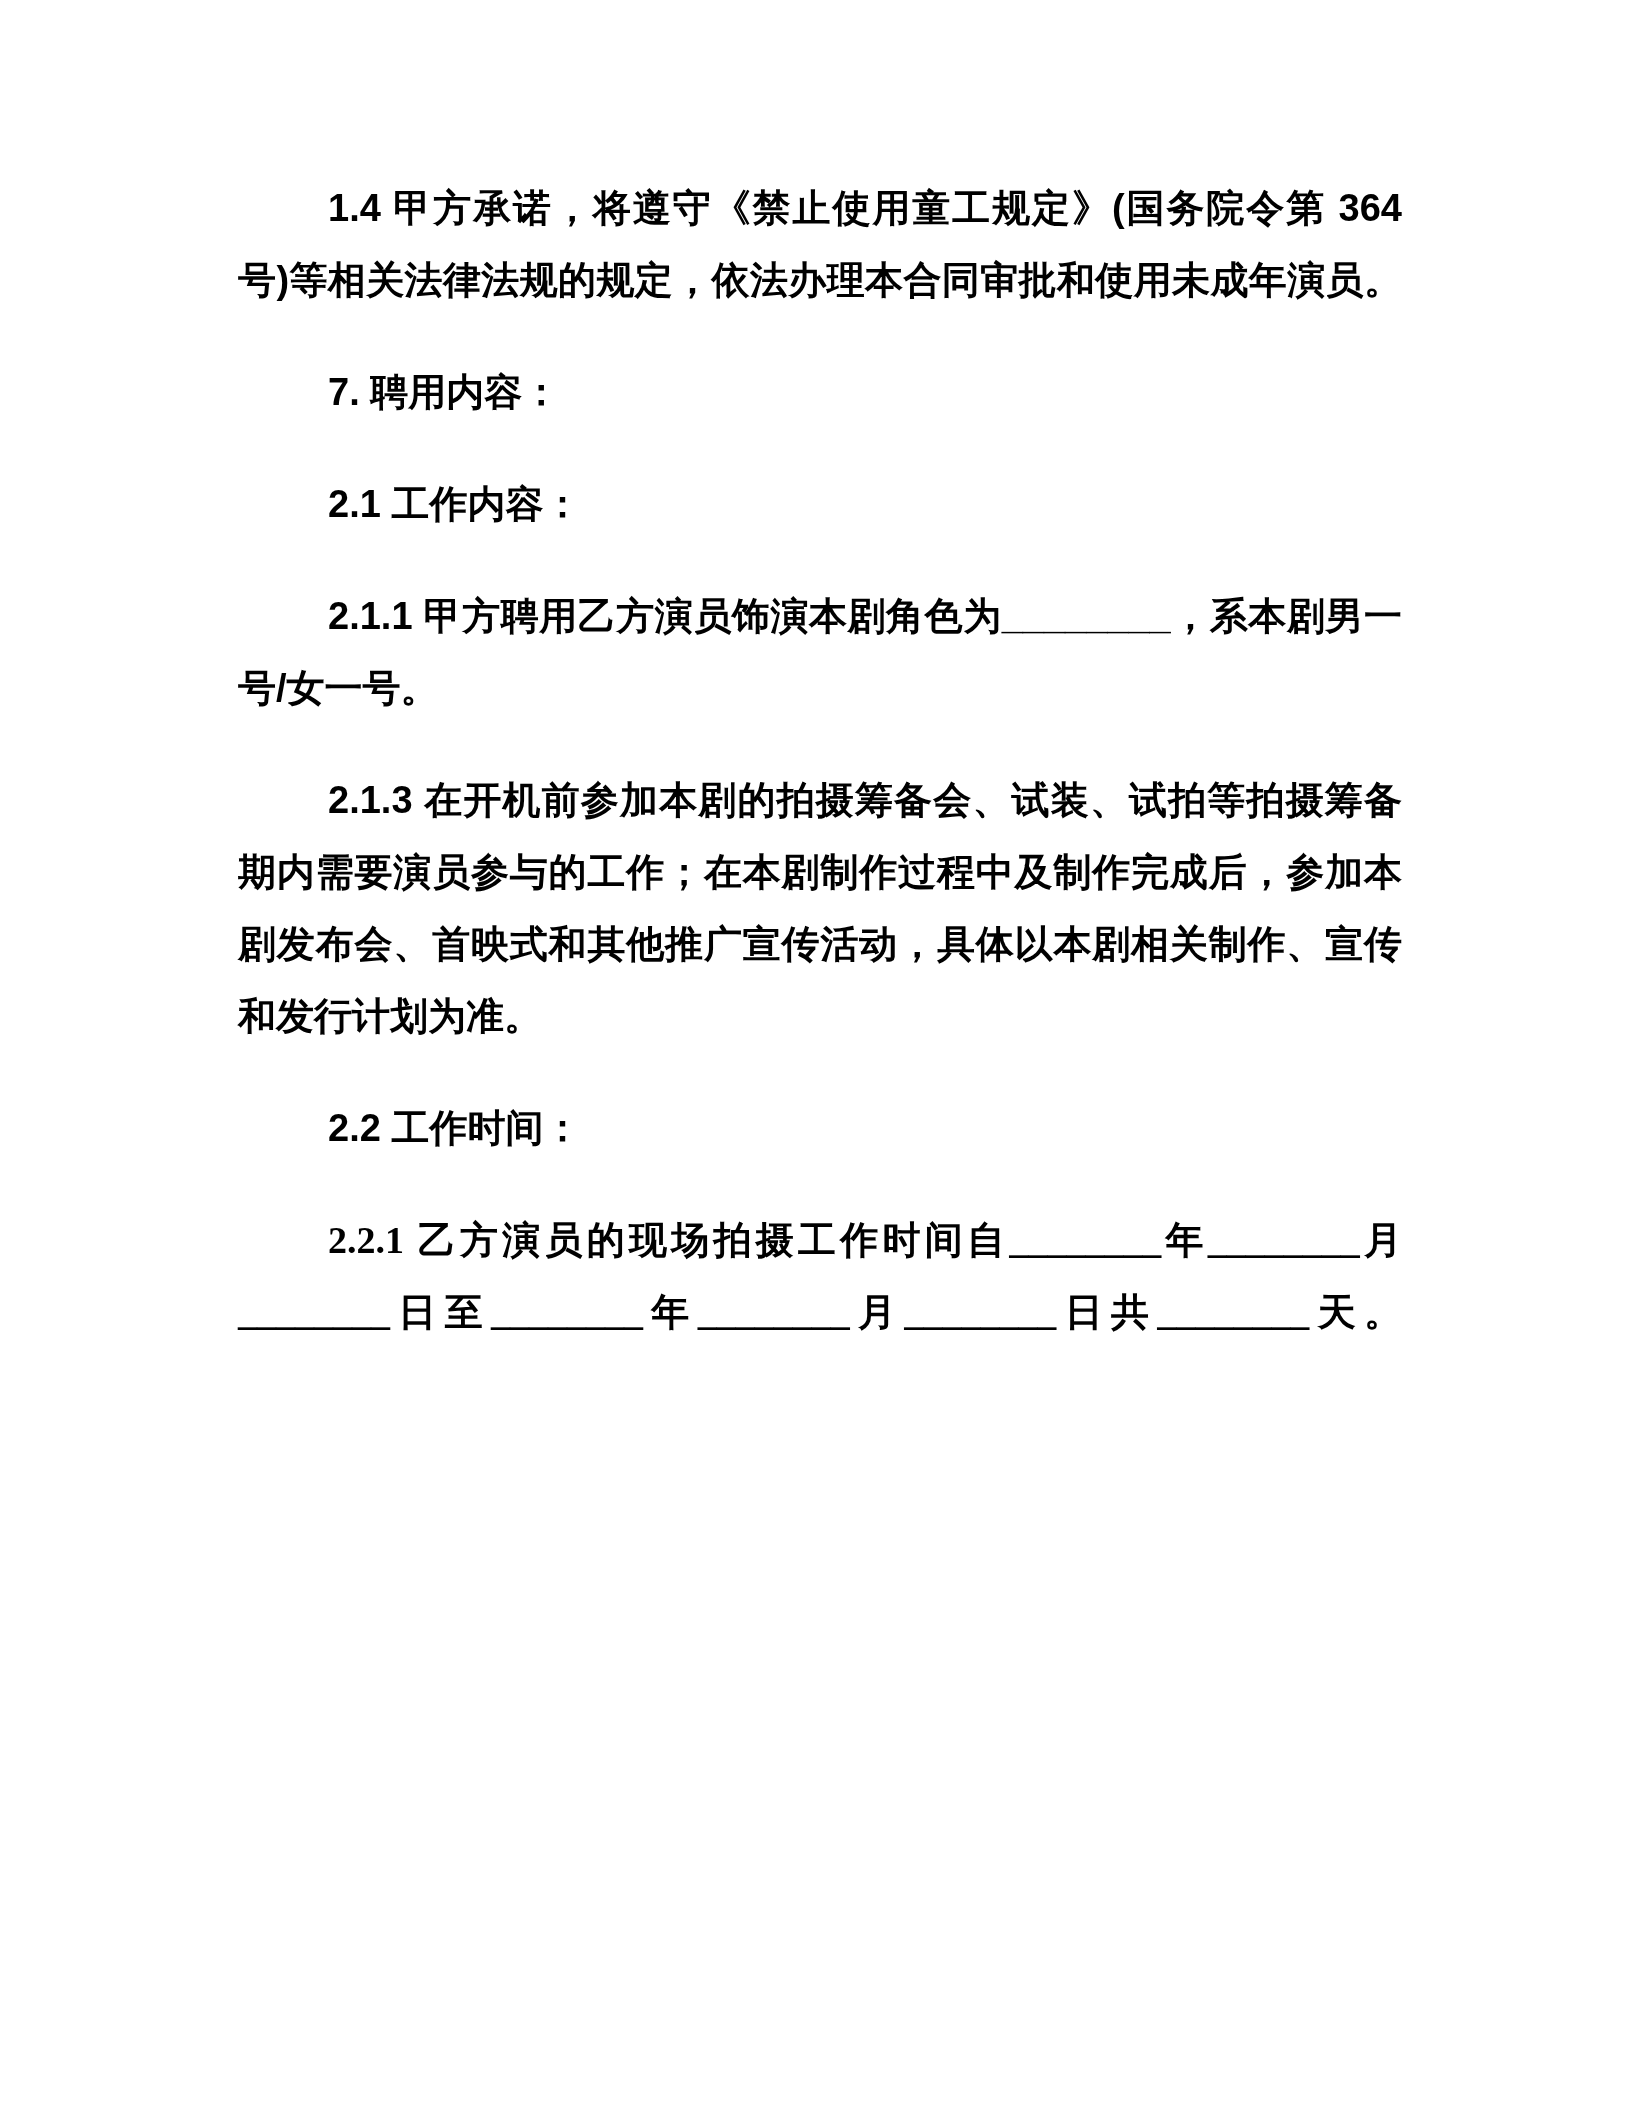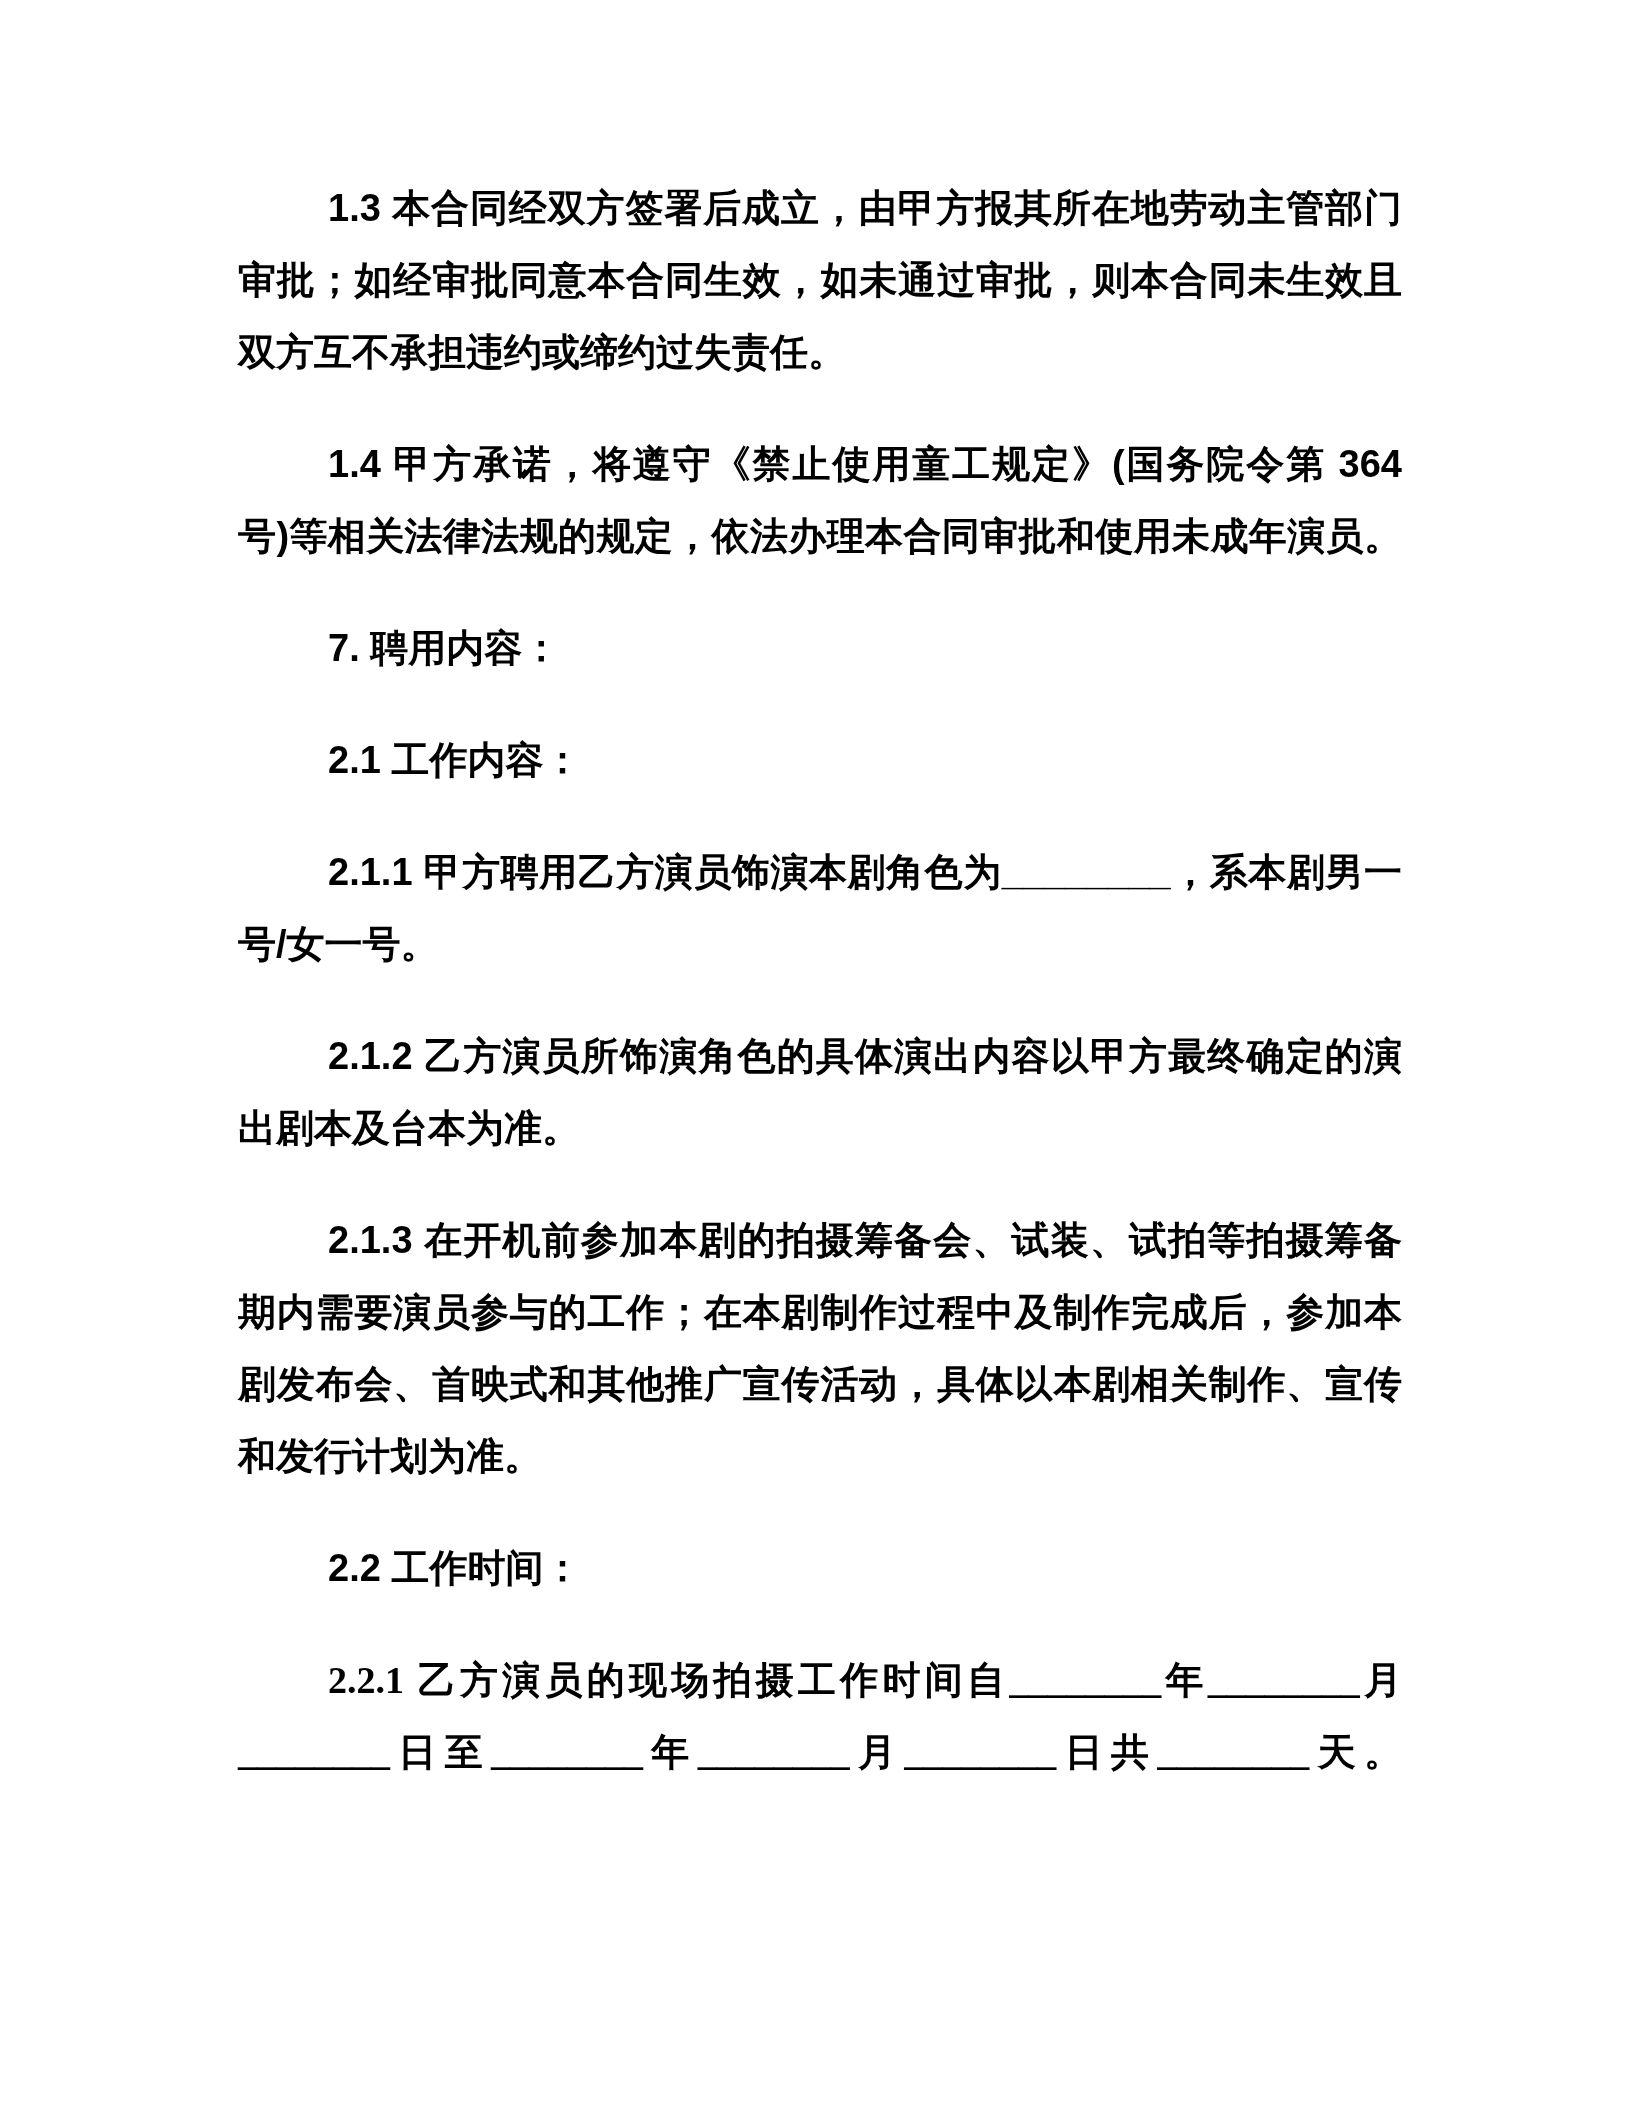"1.3 本合同经双方签署后成立，由甲方报其所在地劳动主管部门" div.para { html: <div> <div>1.3 本合同经双方签署后成立，由甲方报其所在地劳动主管部门</div> <div>审批；如经审批同意本合同生效，如未通过审批，则本合同未生效且</div> <div>双方互不承担违约或缔约过失责任。</div> </div> -> none }
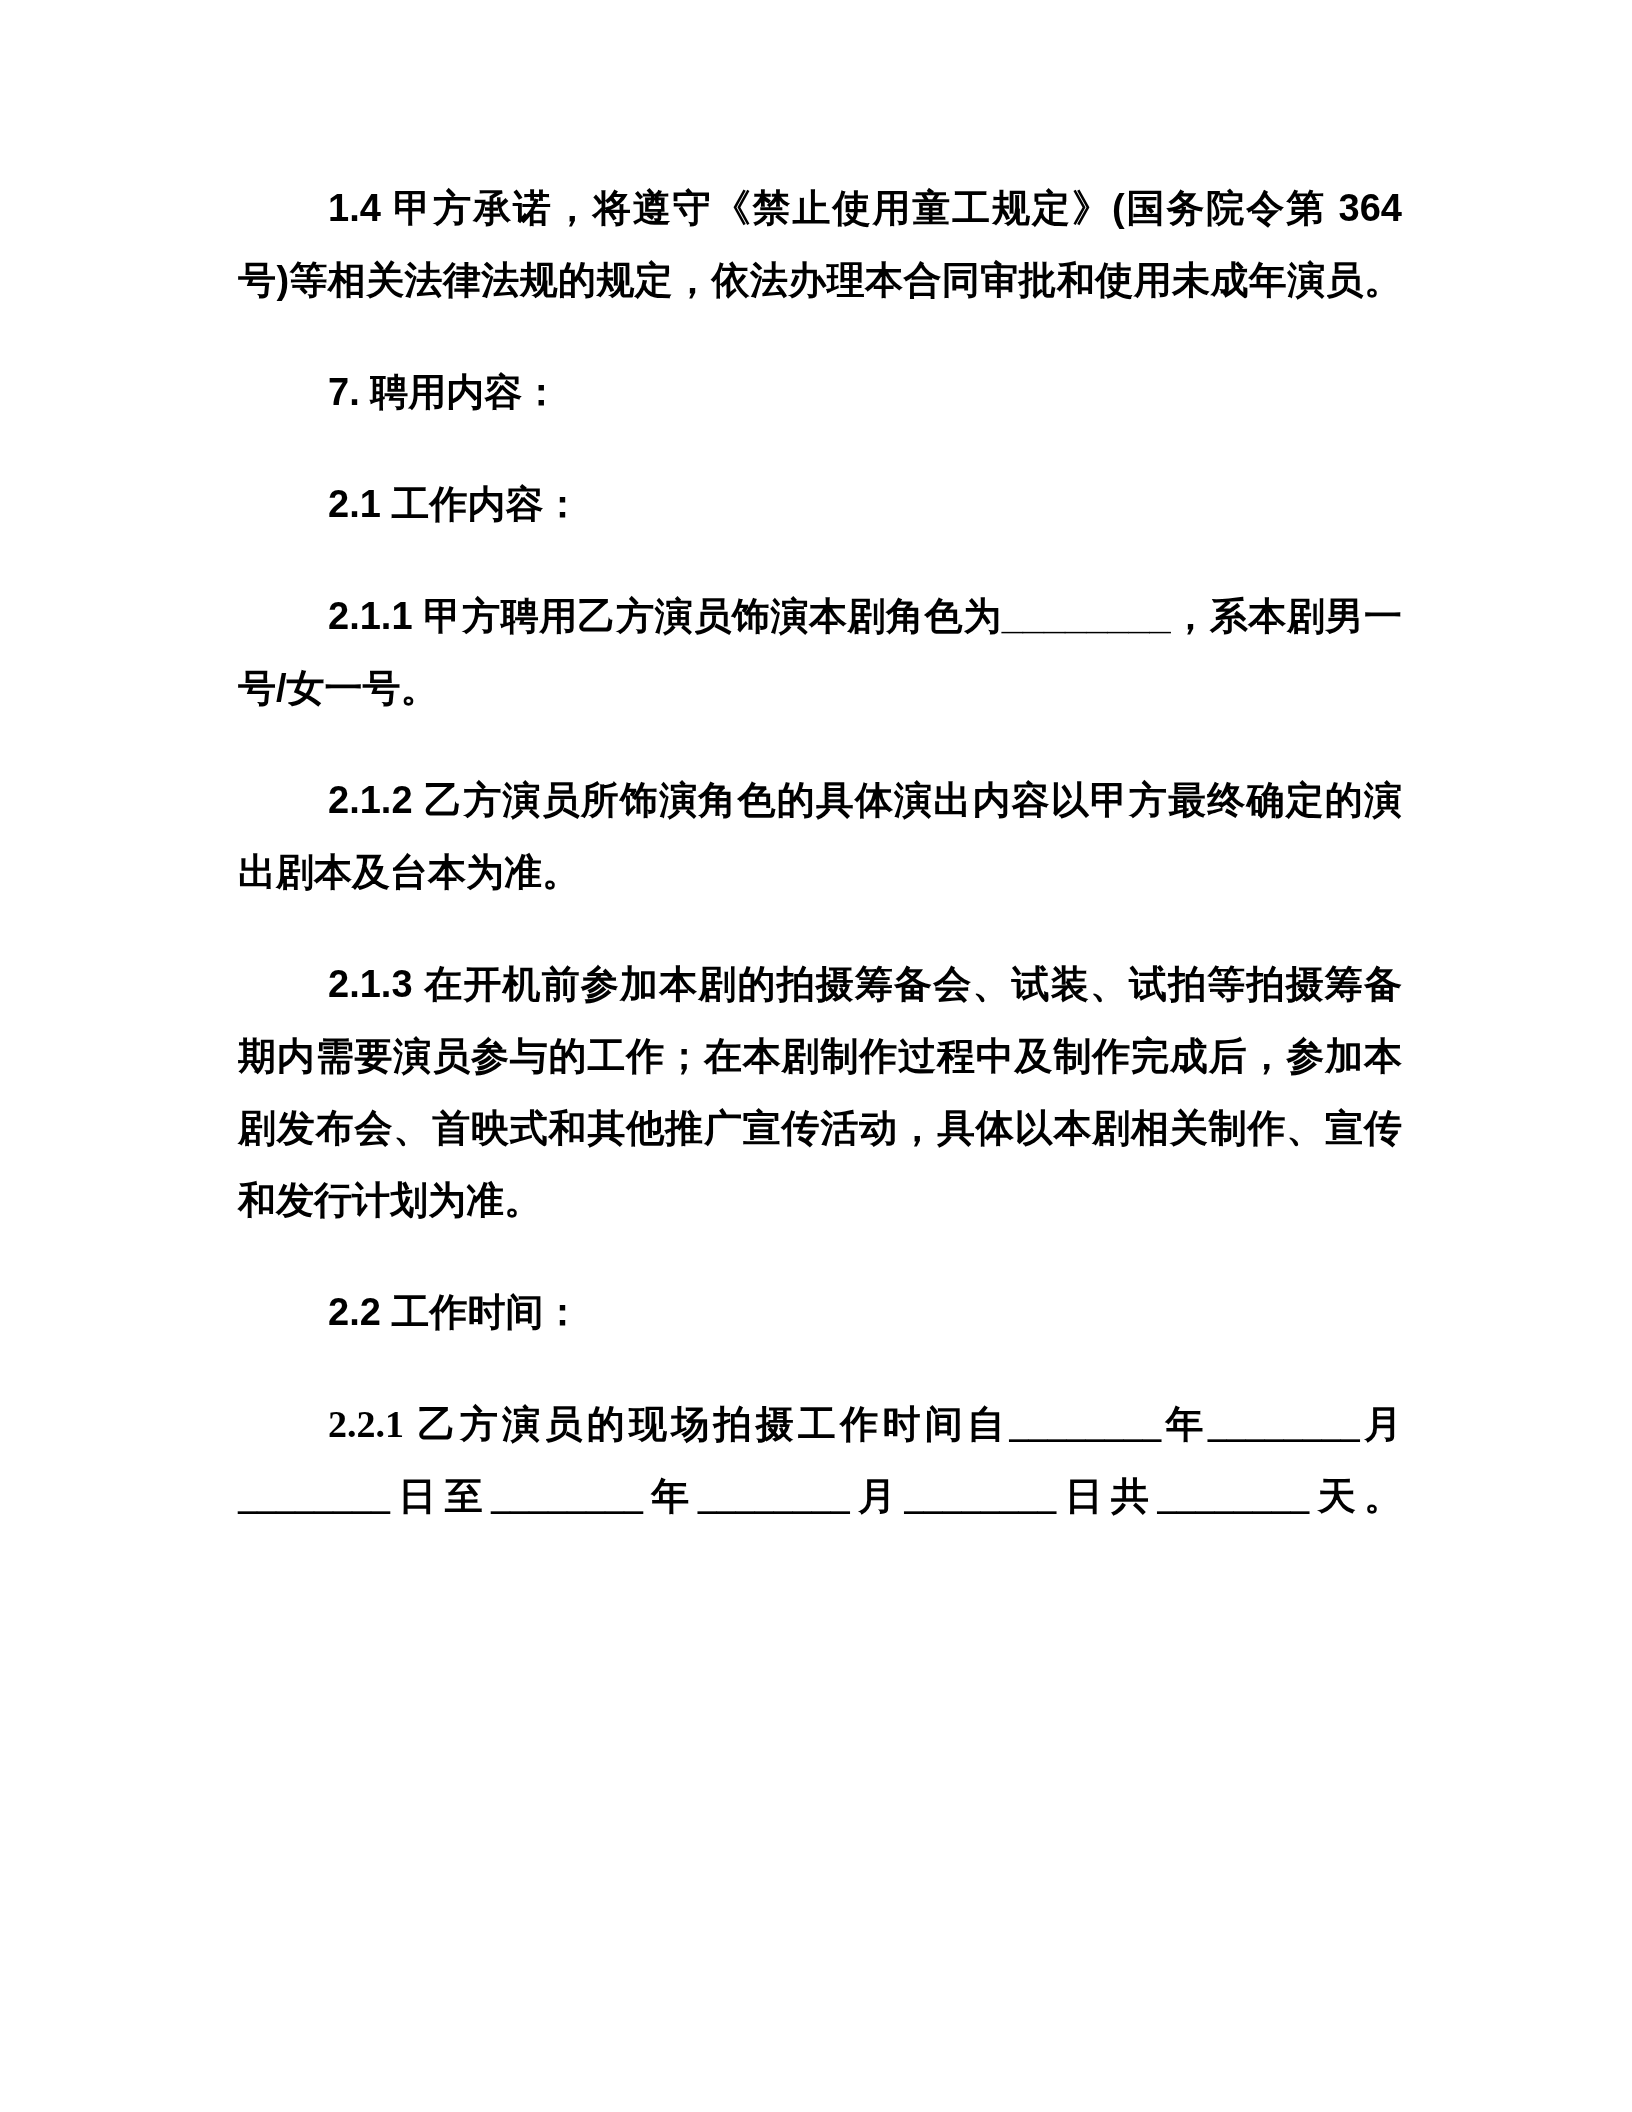"2.1.2 乙方演员所饰演角色的具体演出内容以甲方最终确定的演" div.para { html: <div> <div>2.1.2 乙方演员所饰演角色的具体演出内容以甲方最终确定的演</div> <div>出剧本及台本为准。</div> </div> -> none }
